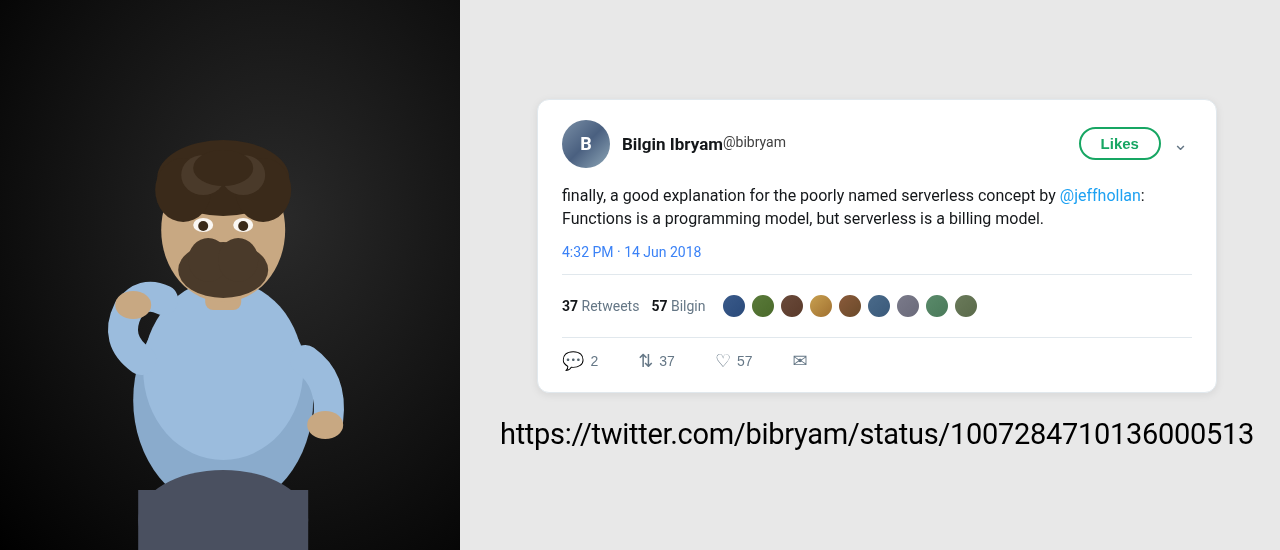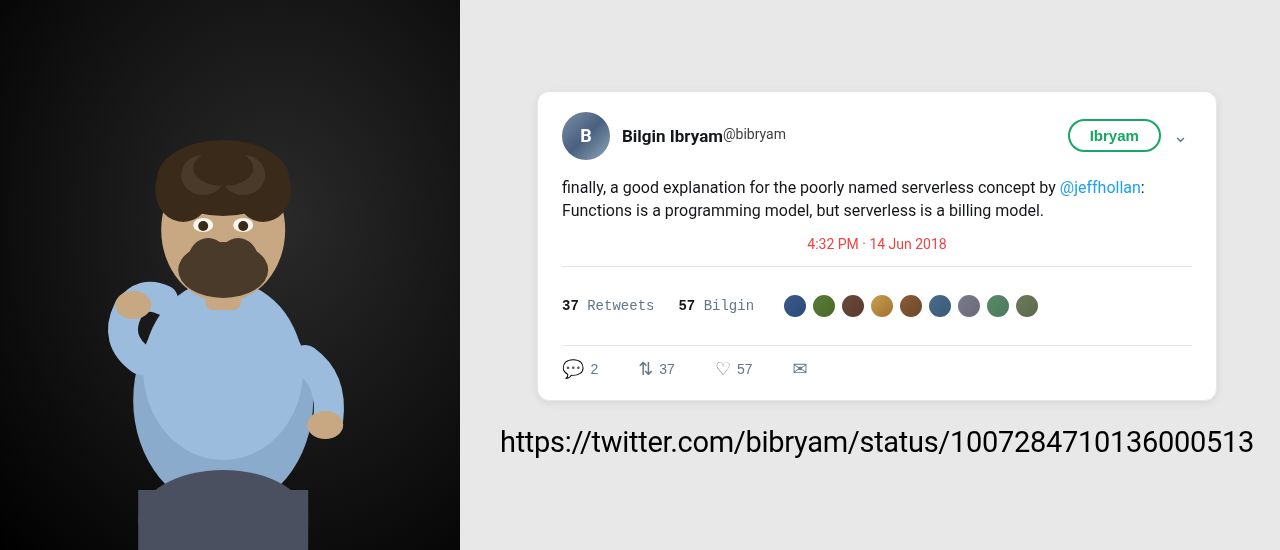"Ibryam" button.follow-btn { text: Ibryam -> Likes }
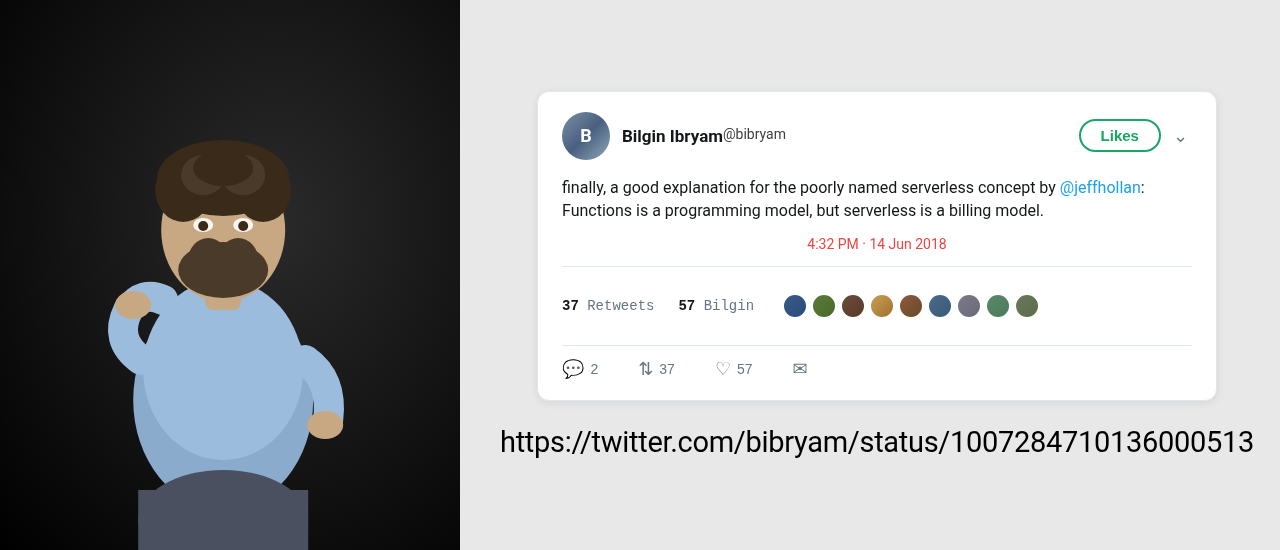"4:32 PM · 14 Jun" .tweet-timestamp { color: #ef4444 -> #3b82f6; text-align: center -> none }
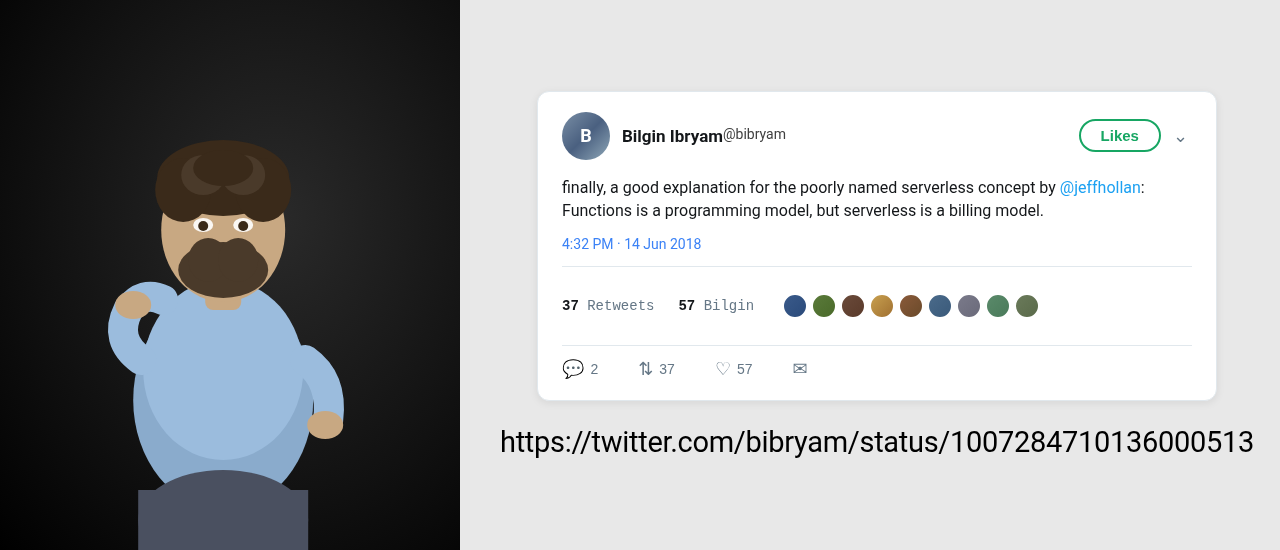"37 Retweets" .tweet-stats { font-family: Liberation Mono, monospace -> none; gap: 24px -> 12px; padding: 26px 0 -> 18px 0 }
